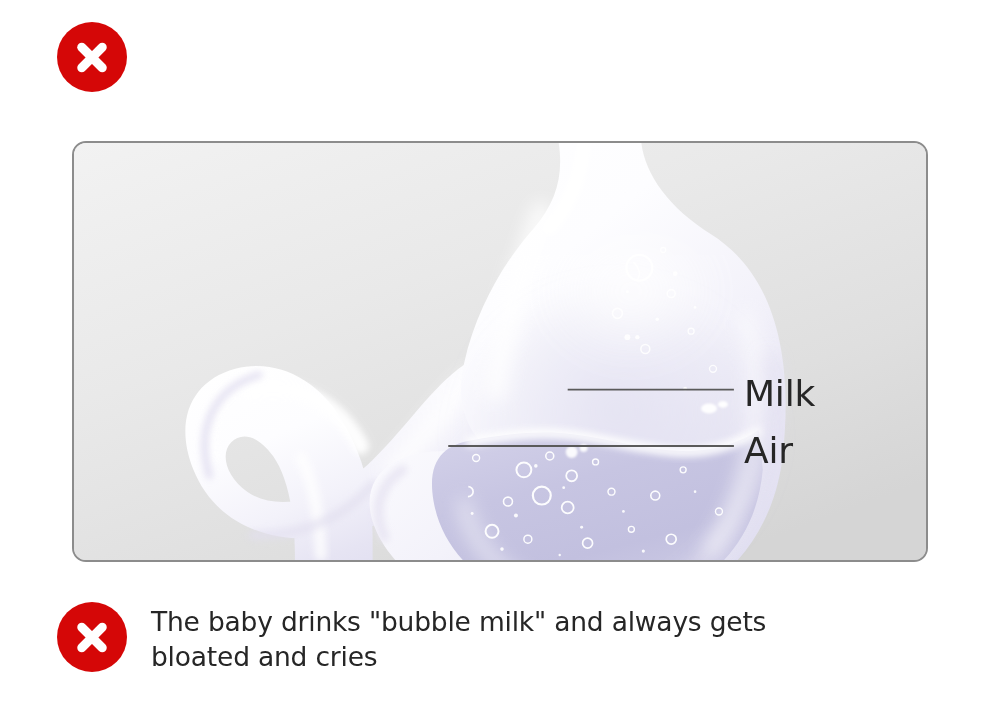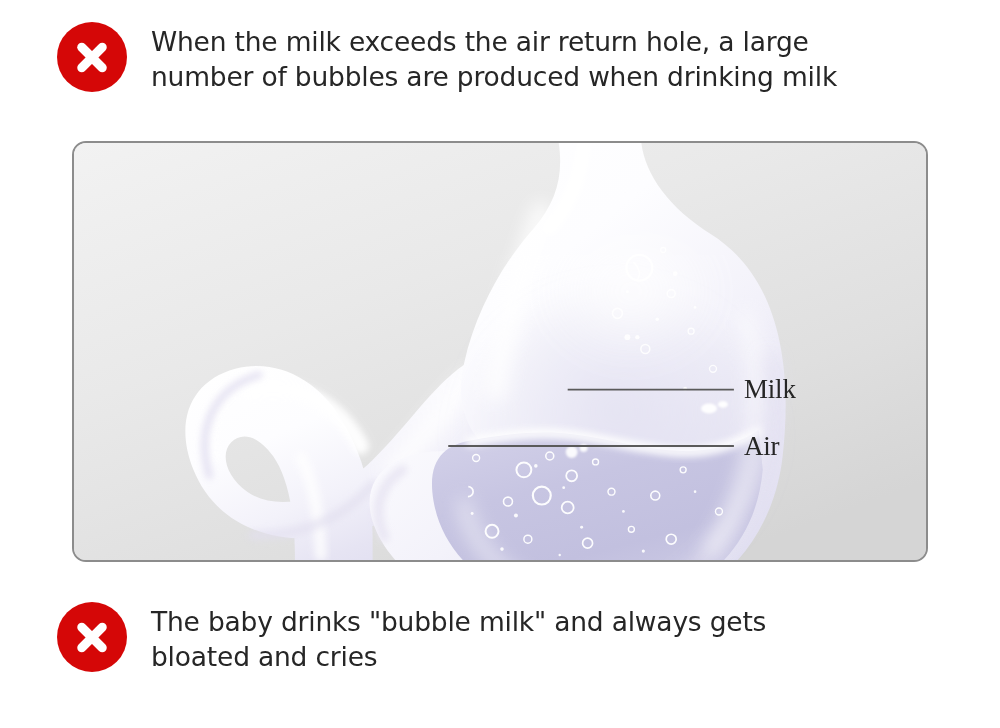"When the milk exceeds the" div.callout-text { html: <div>When the milk exceeds the air return hole, a large number of bubbles are produced when drinking milk</div> -> none }
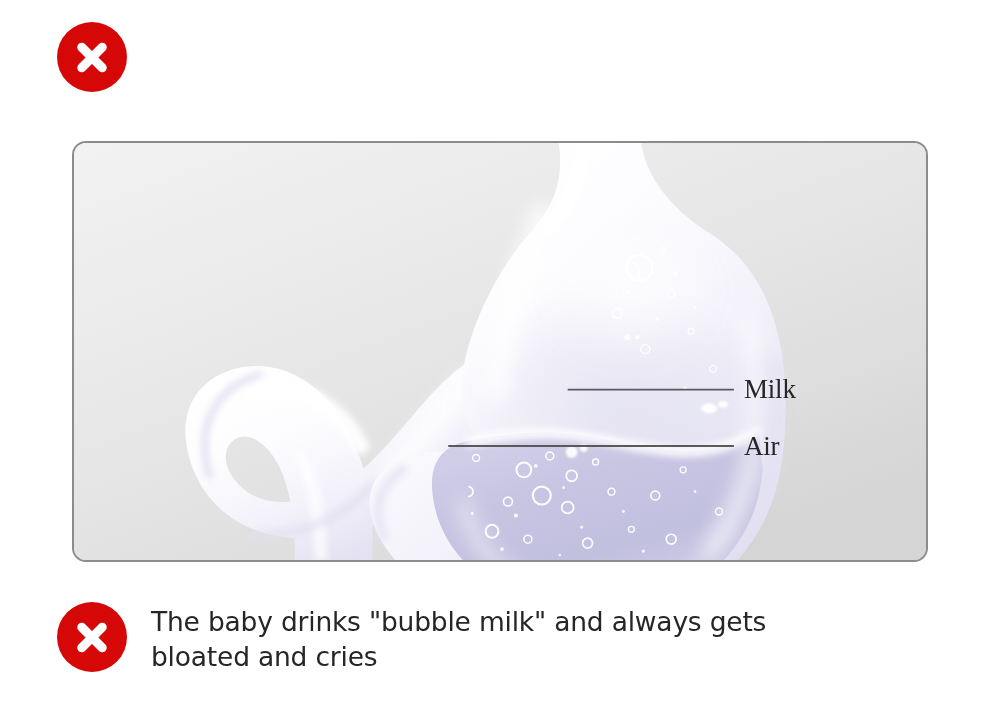"Milk" .leader-label { font-family: Liberation Serif, serif -> none; font-size: 27px -> 36px }
